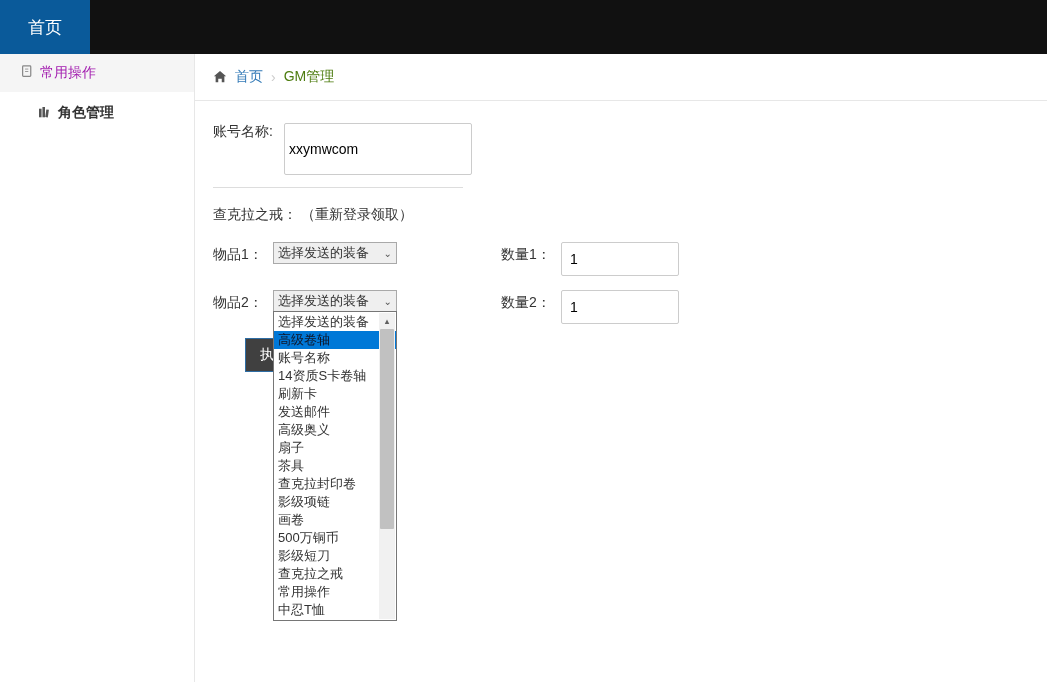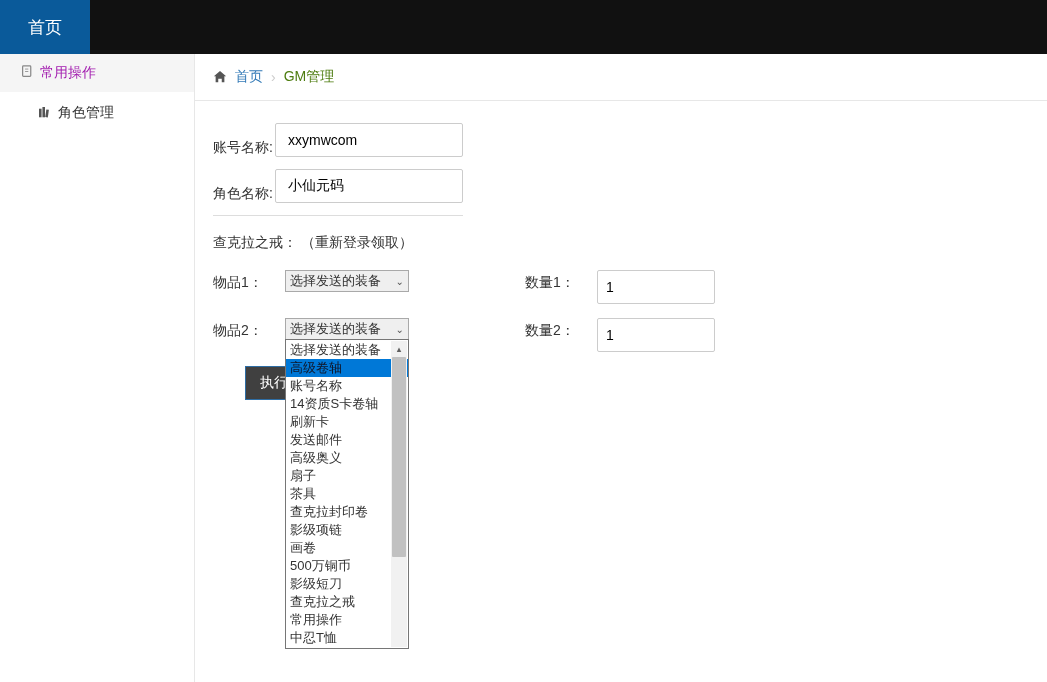"角色管理" .sidebar-item.active { font-weight: 400 -> 700 }
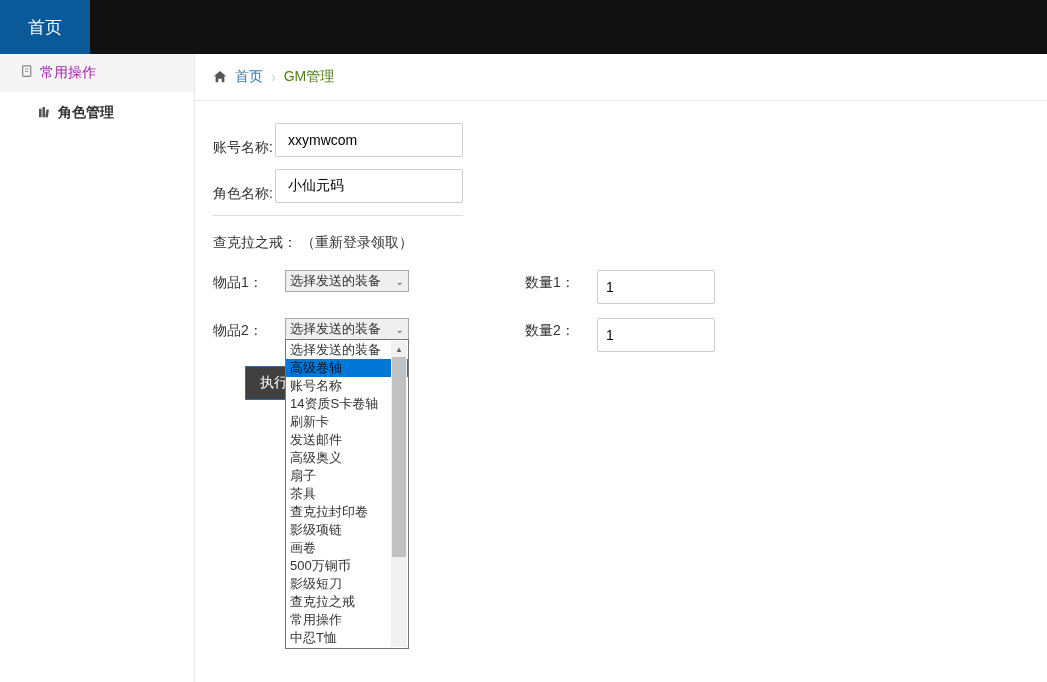"账号名称:" .form-row { align-items: flex-end -> flex-start; gap: 0 -> 9px }
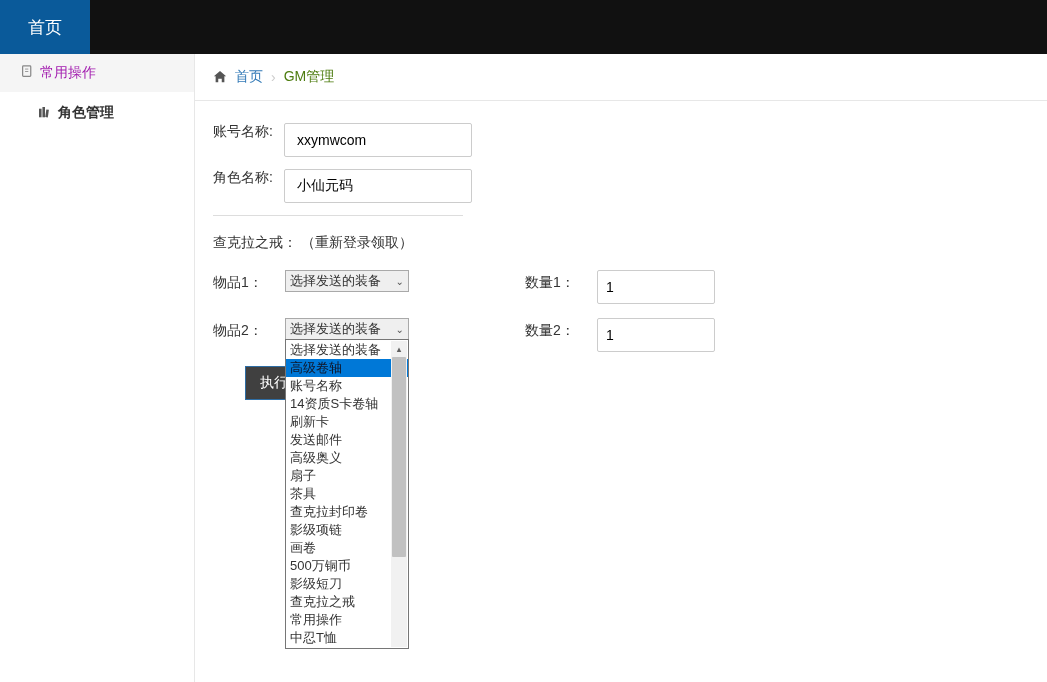"xxymwcom" .text-input { height: 34px -> 52px; padding: 6px 12px -> 6px 4px }
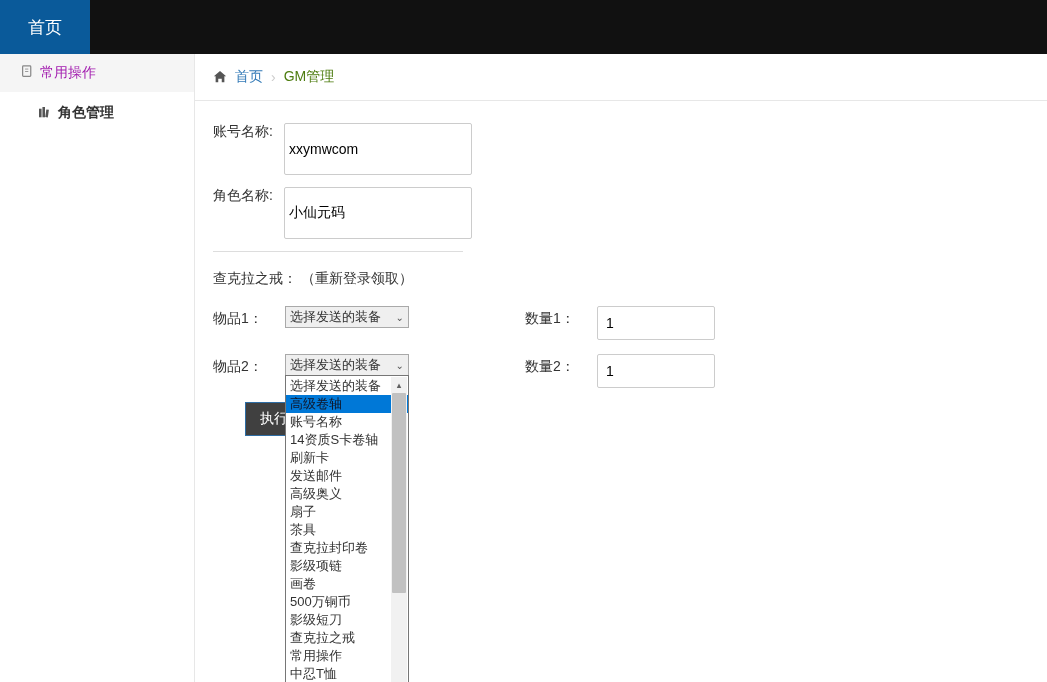"角色名称:" div.form-row { html: <div> <span>角色名称:</span> <input> </div> -> none }
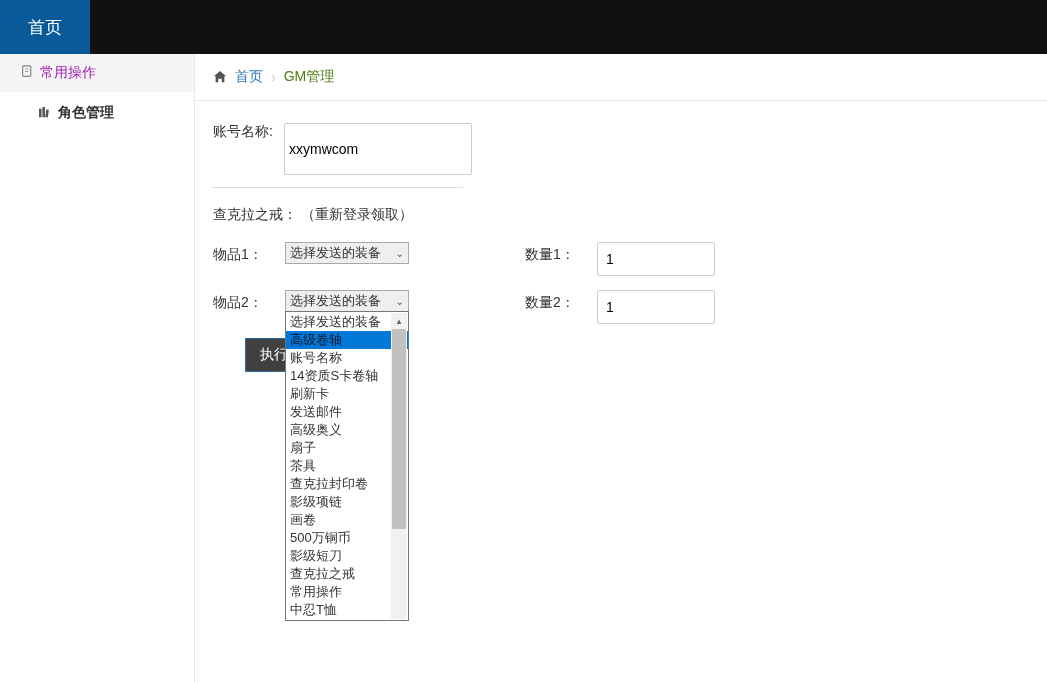"物品1：" .item-row { gap: 16px -> 4px }
